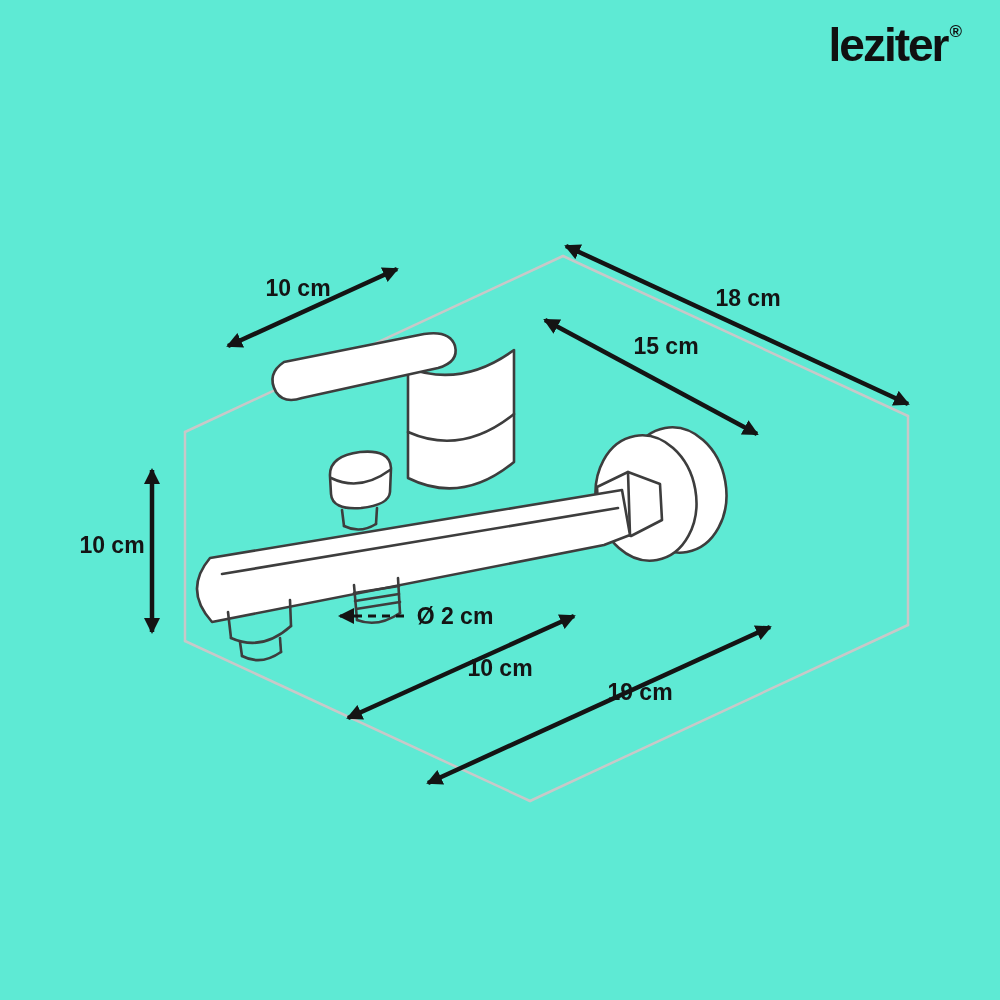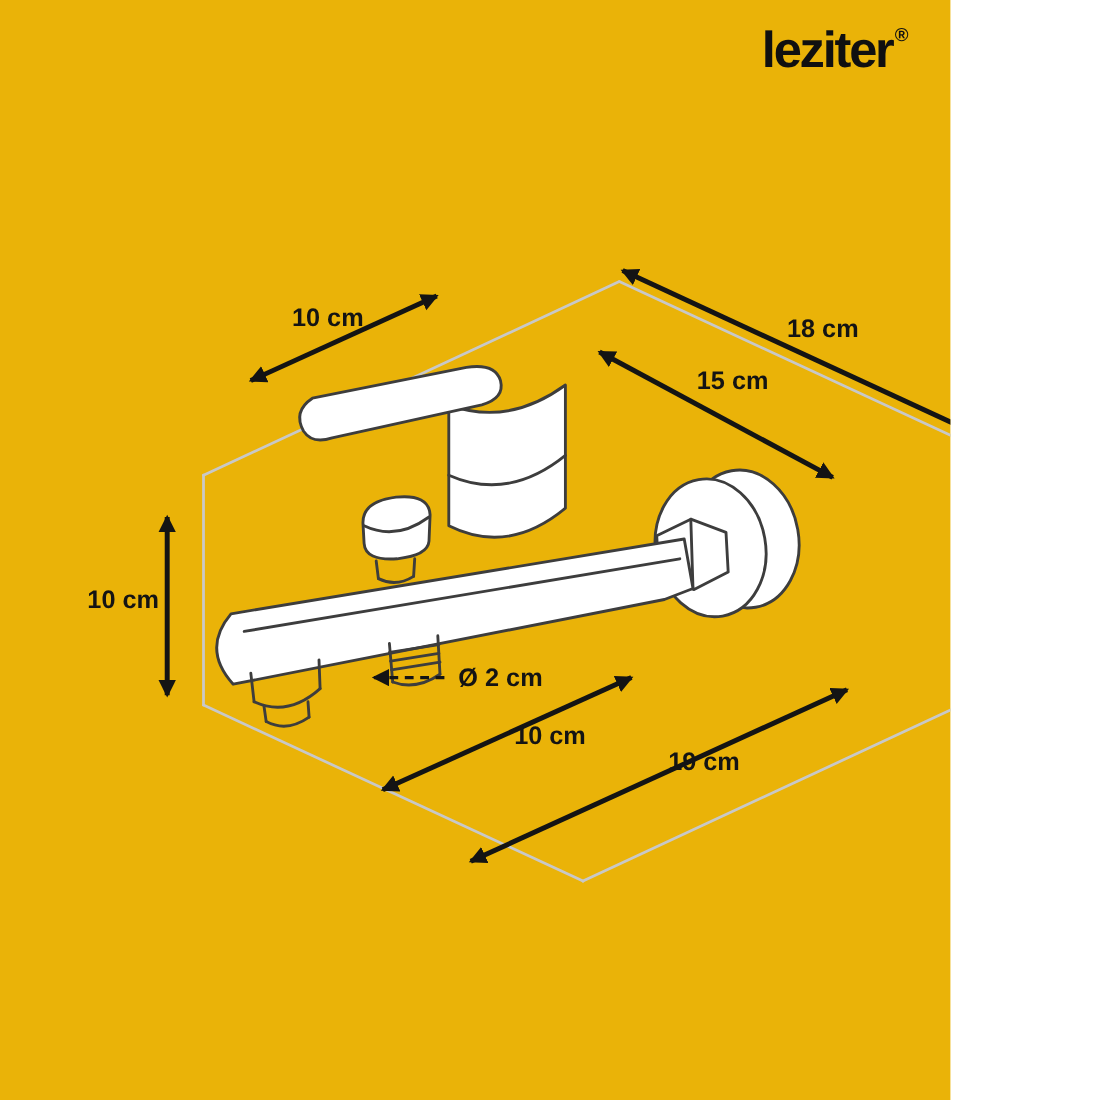"leziter®" .stage { background: #eab308 -> #5eead4; padding-left: 28px -> none; width: 836px -> 1000px }
